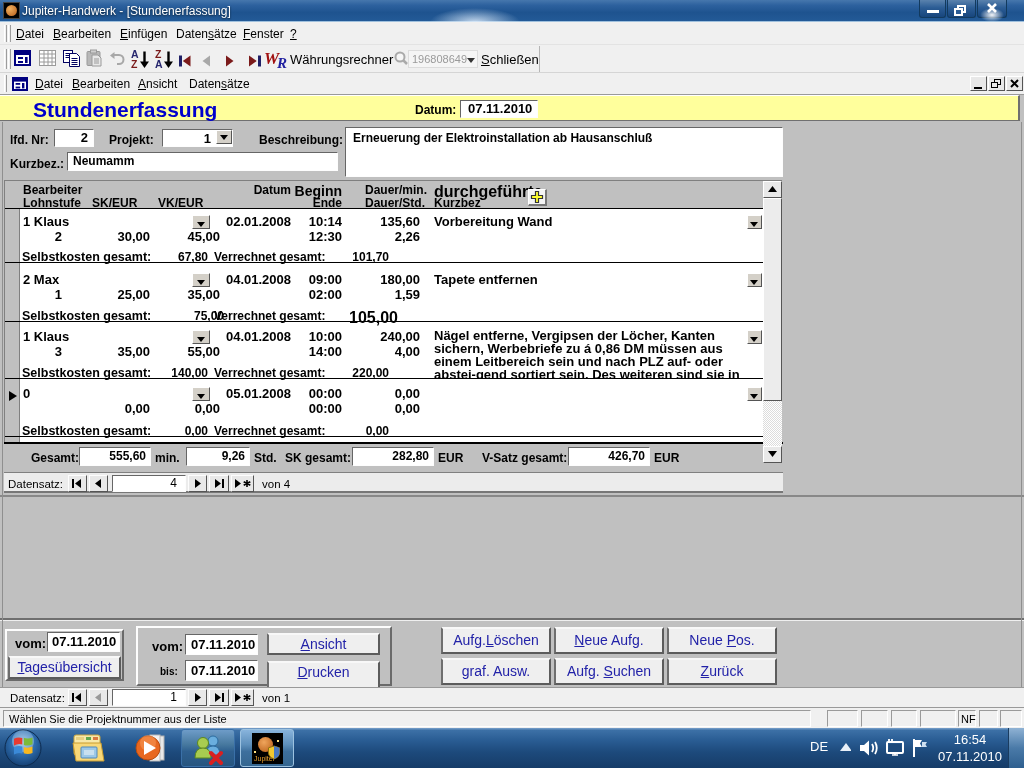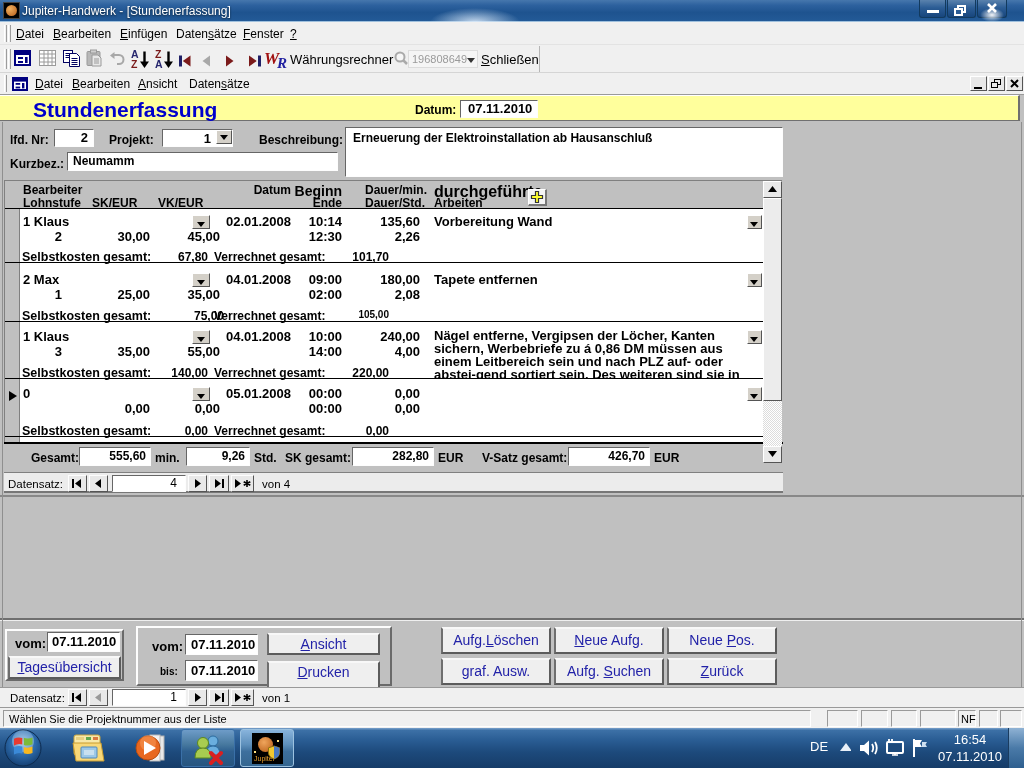"Arbeiten" div.ab { text: Arbeiten -> Kurzbez }
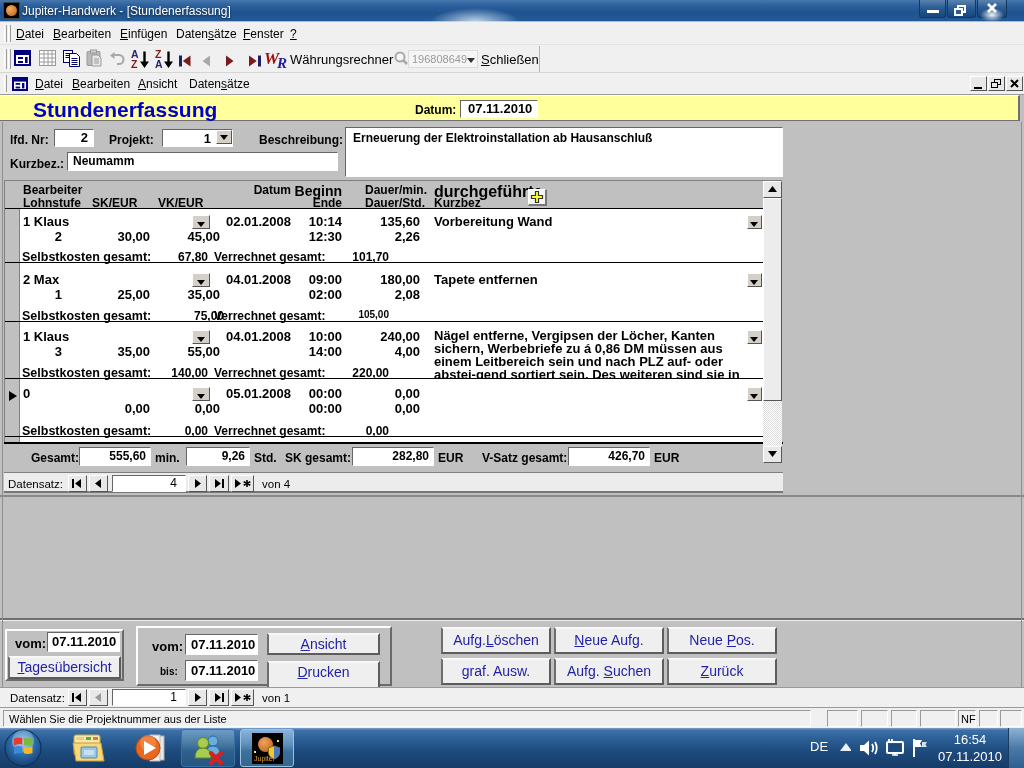"2,08" div.ab { text: 2,08 -> 1,59 }
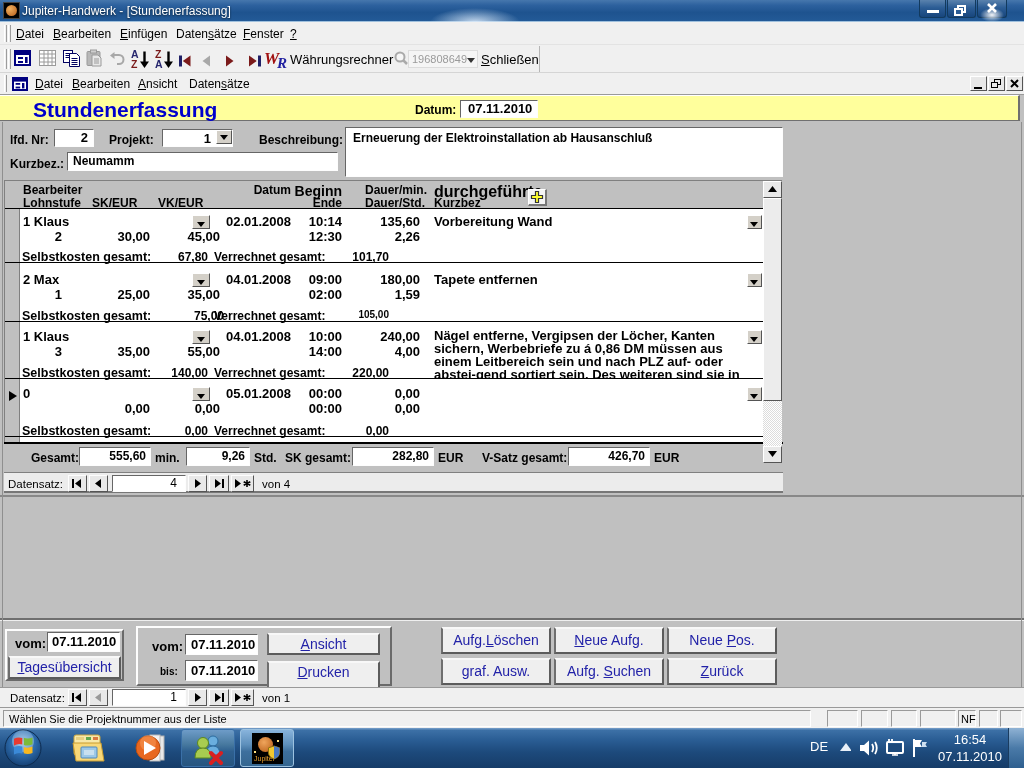"105,00" div.ab { font-size: 10px -> 16px; left: 329px -> 338px }
